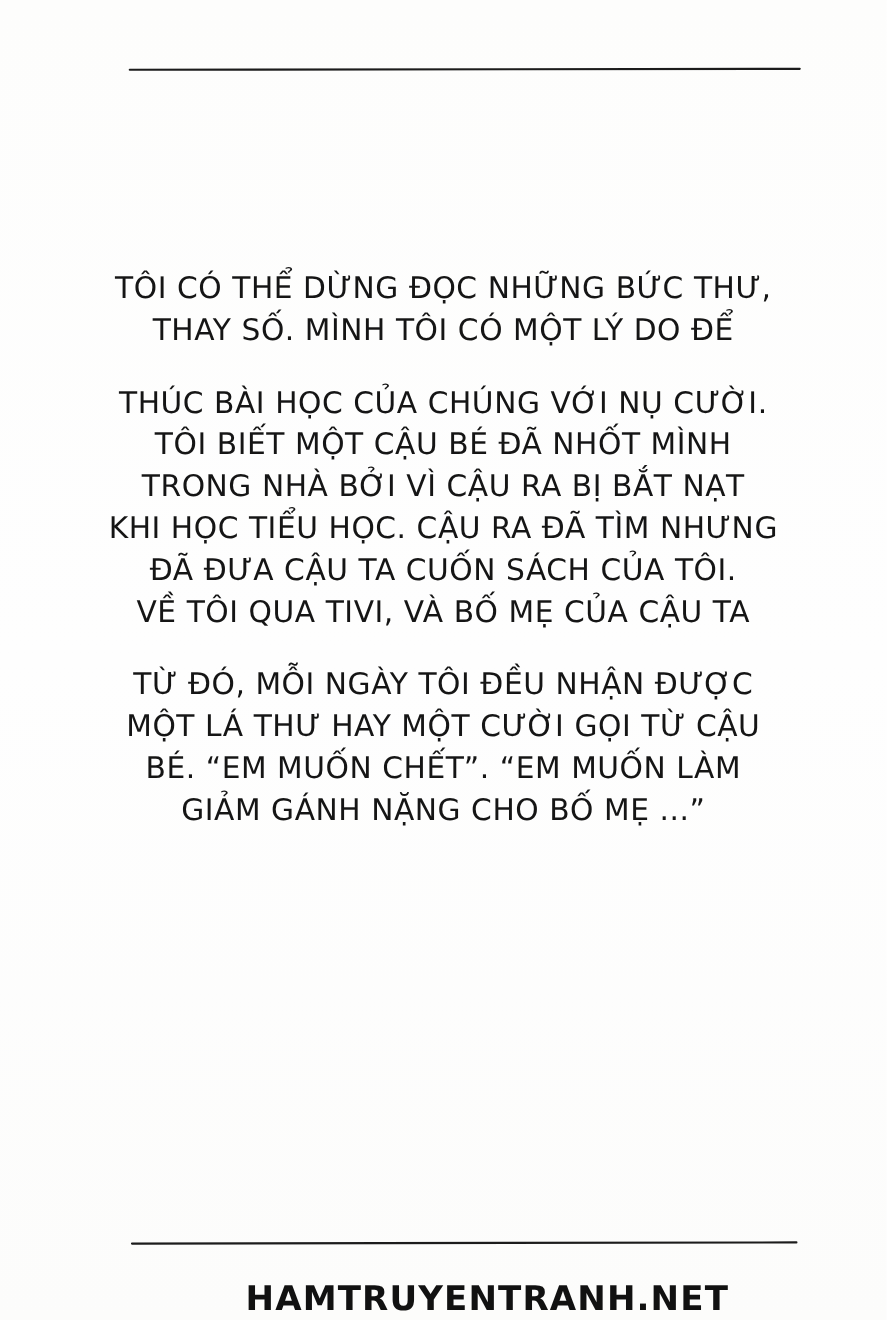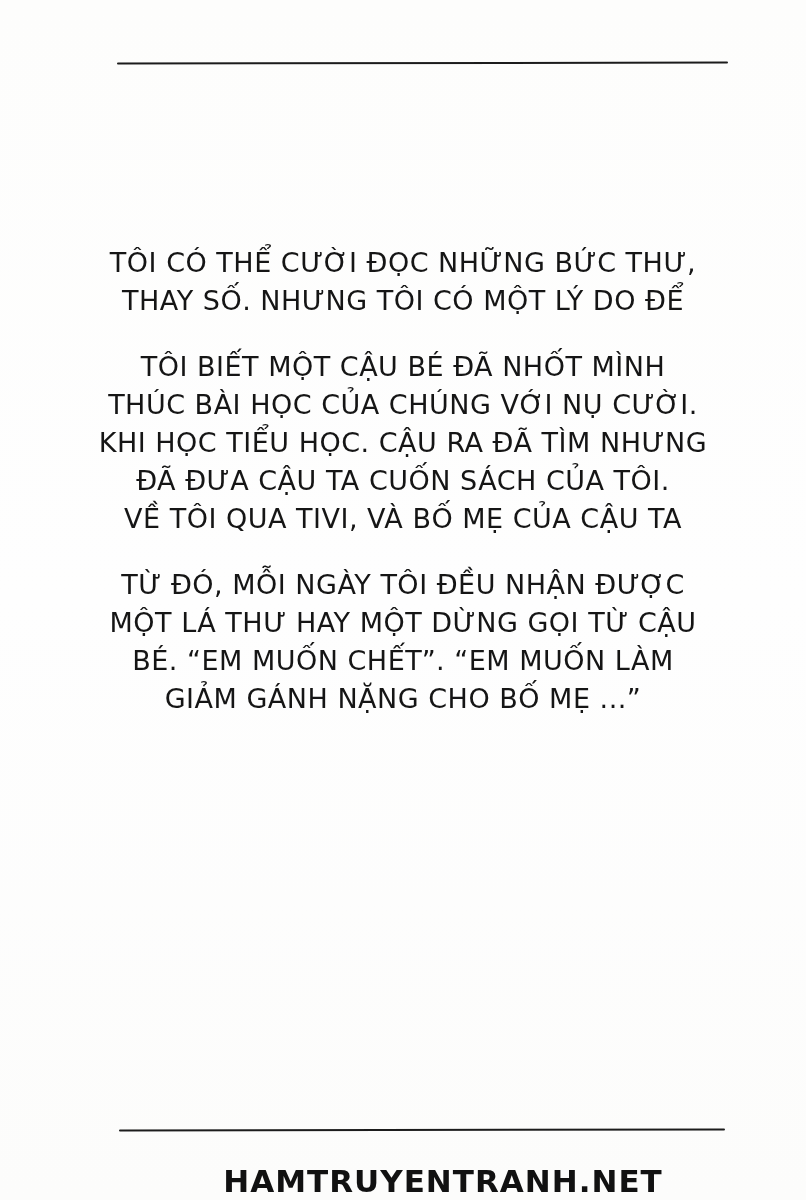"TÔI CÓ THỂ CƯỜI ĐỌC" div.line { text: CƯỜI -> DỪNG }
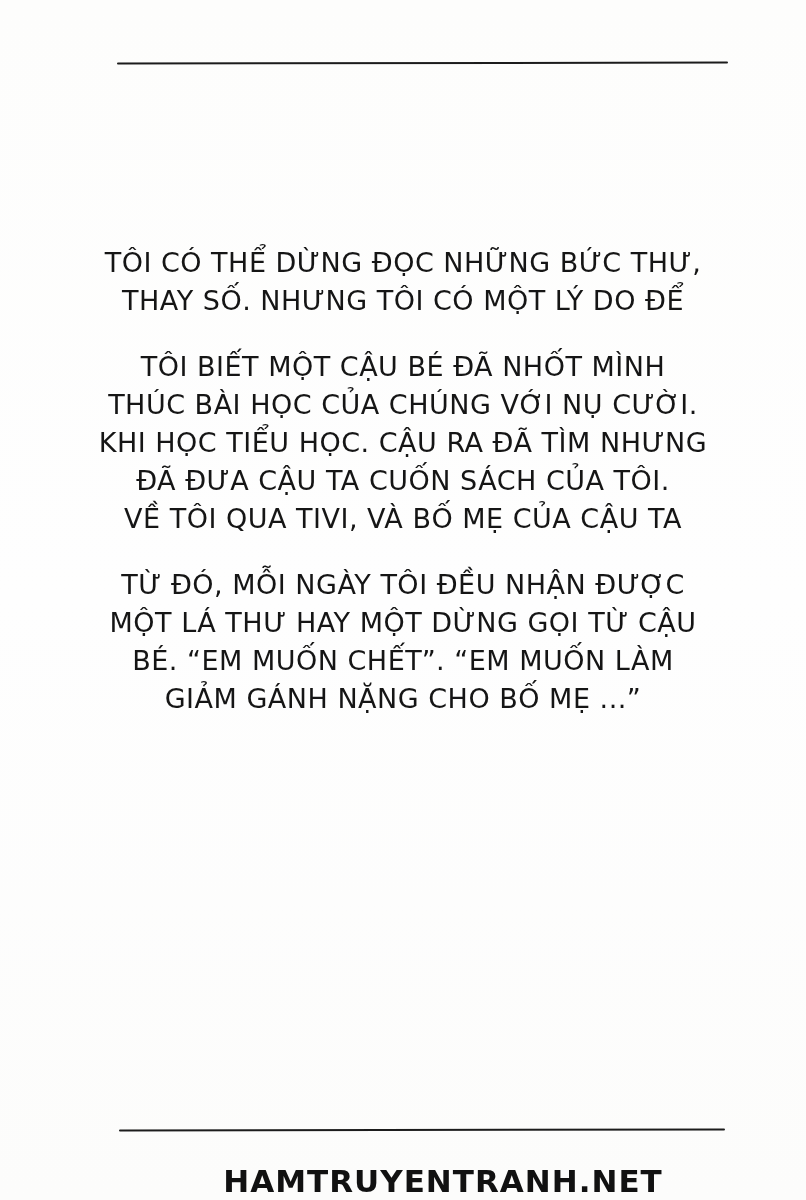"THAY SỐ. NHƯNG TÔI CÓ" div.line { text: NHƯNG -> MÌNH }
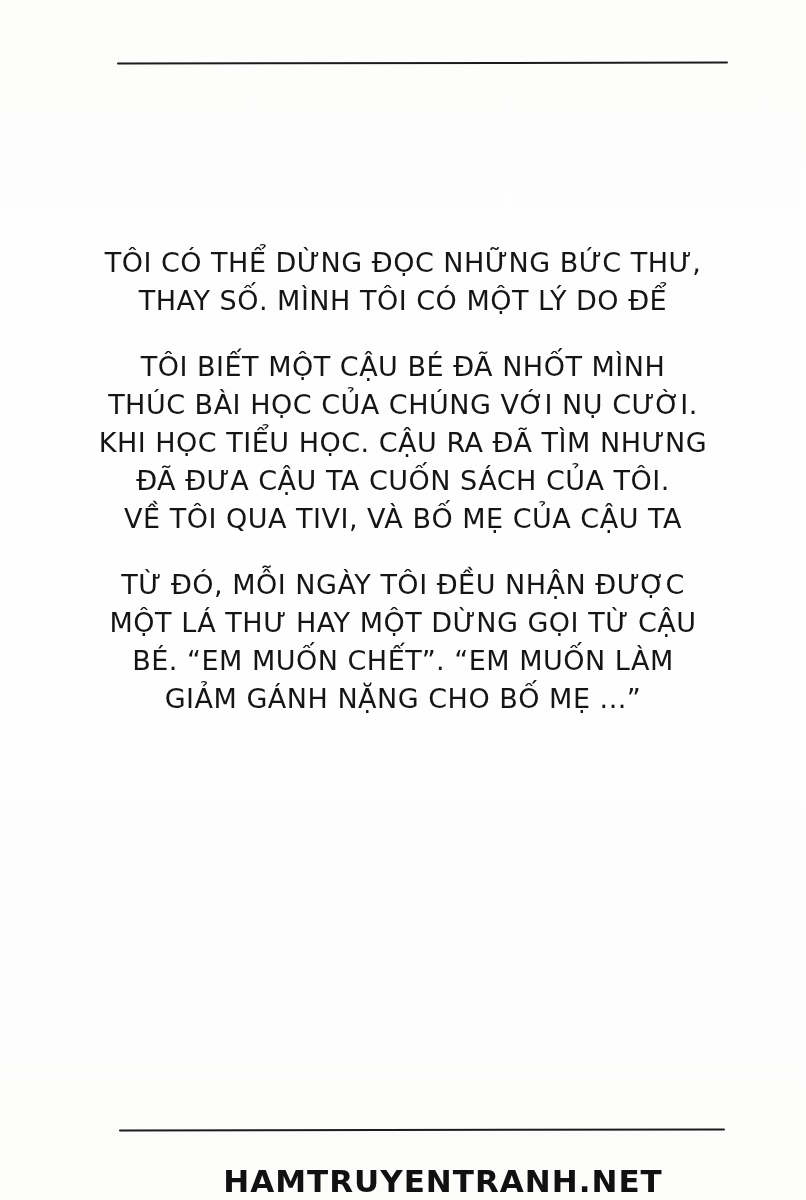"TÔI BIẾT MỘT CẬU BÉ" div.line { order: before "THÚC BÀI HỌC CỦA CHÚNG" -> after "THÚC BÀI HỌC CỦA CHÚNG" }
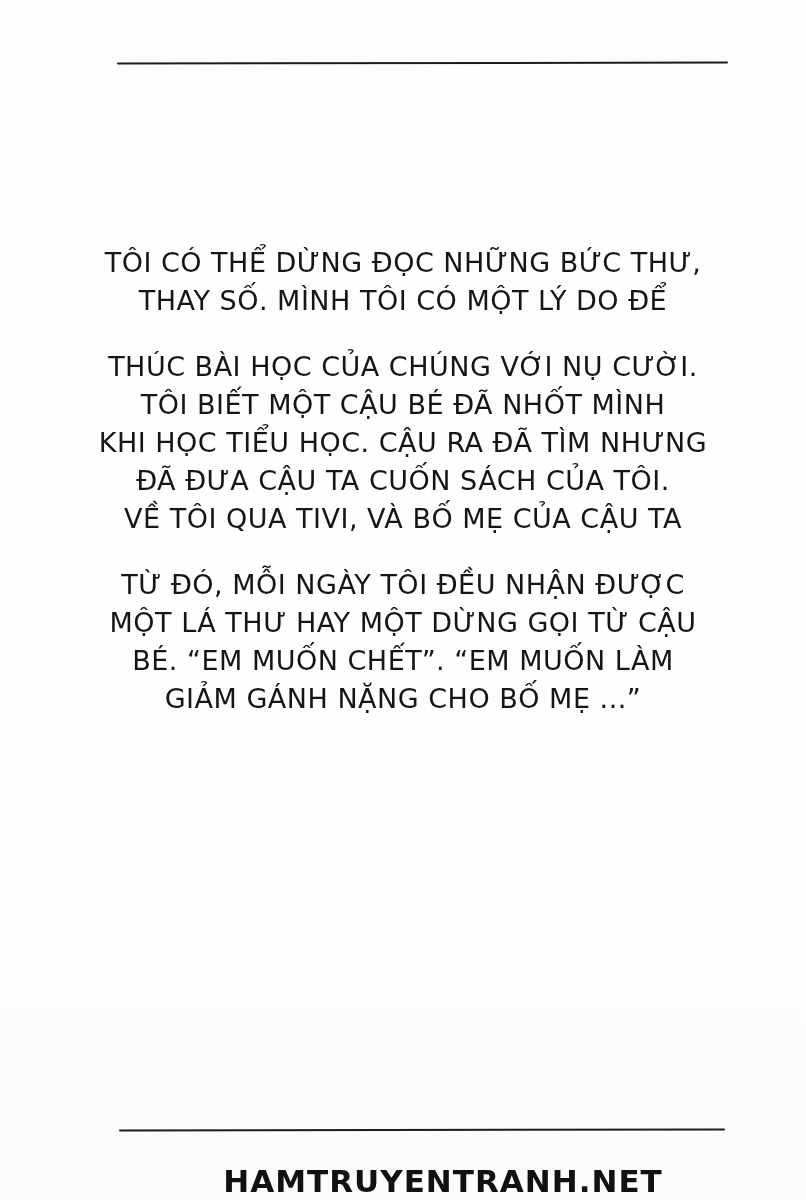"TRONG NHÀ BỞI VÌ CẬU" div.line { html: none -> <div>TRONG NHÀ BỞI VÌ CẬU RA BỊ BẮT NẠT</div> }
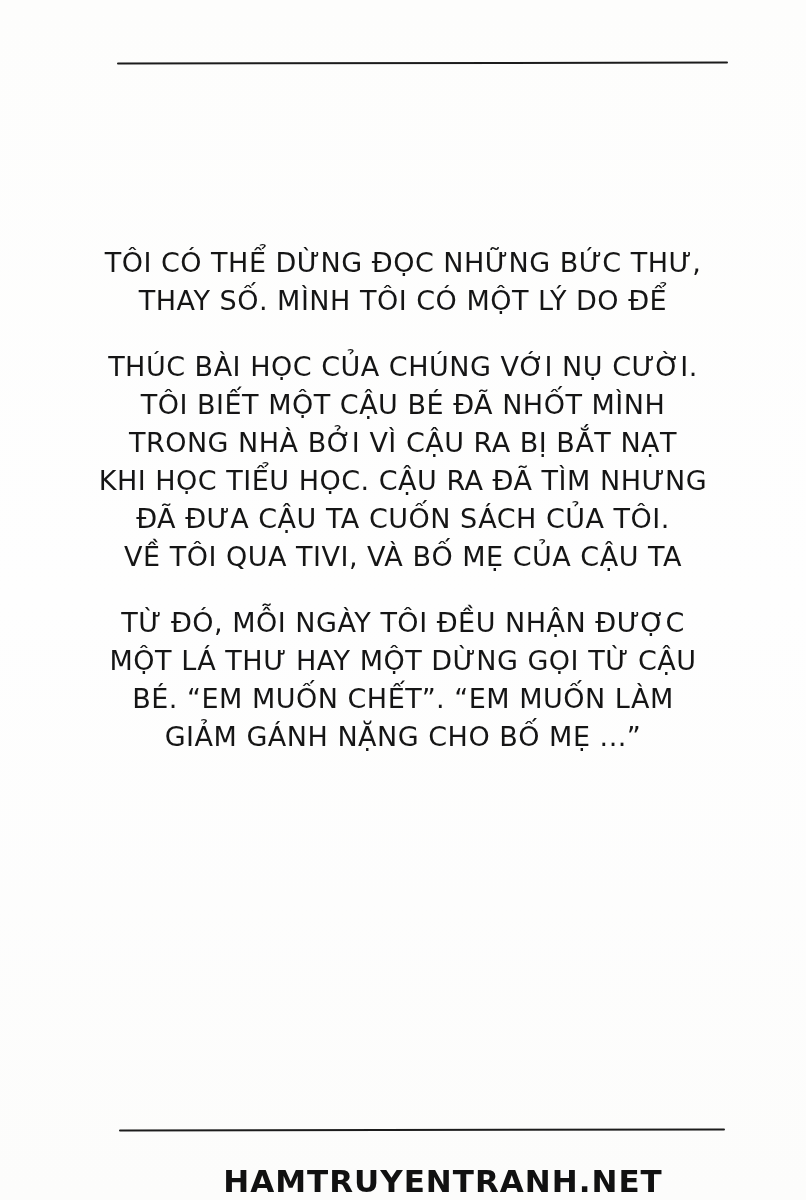"MỘT LÁ THƯ HAY MỘT" div.line { text: DỪNG -> CƯỜI }
